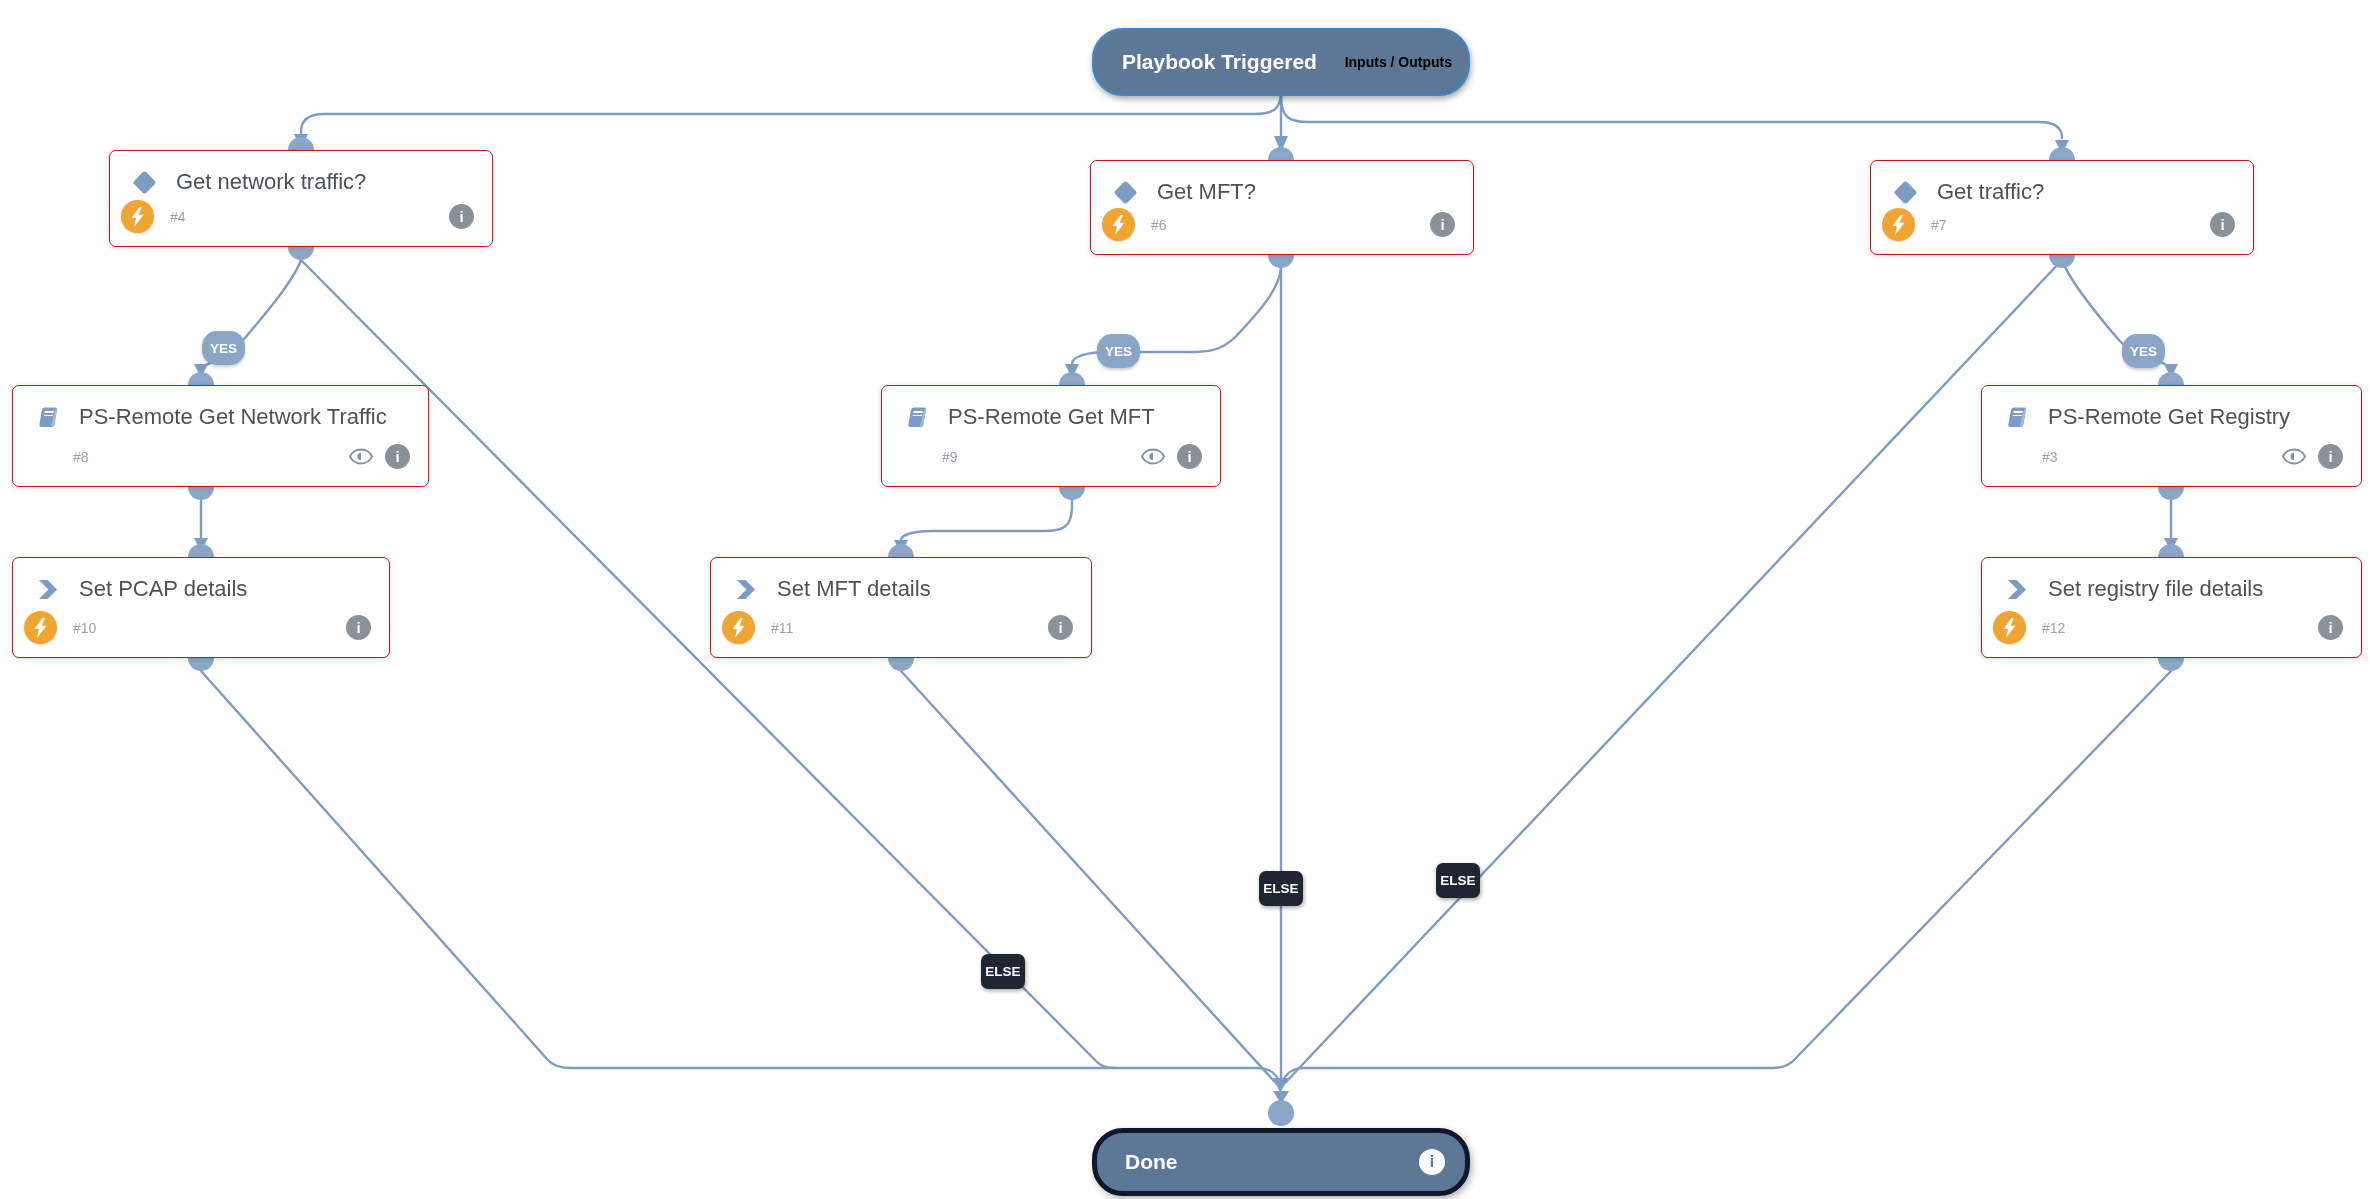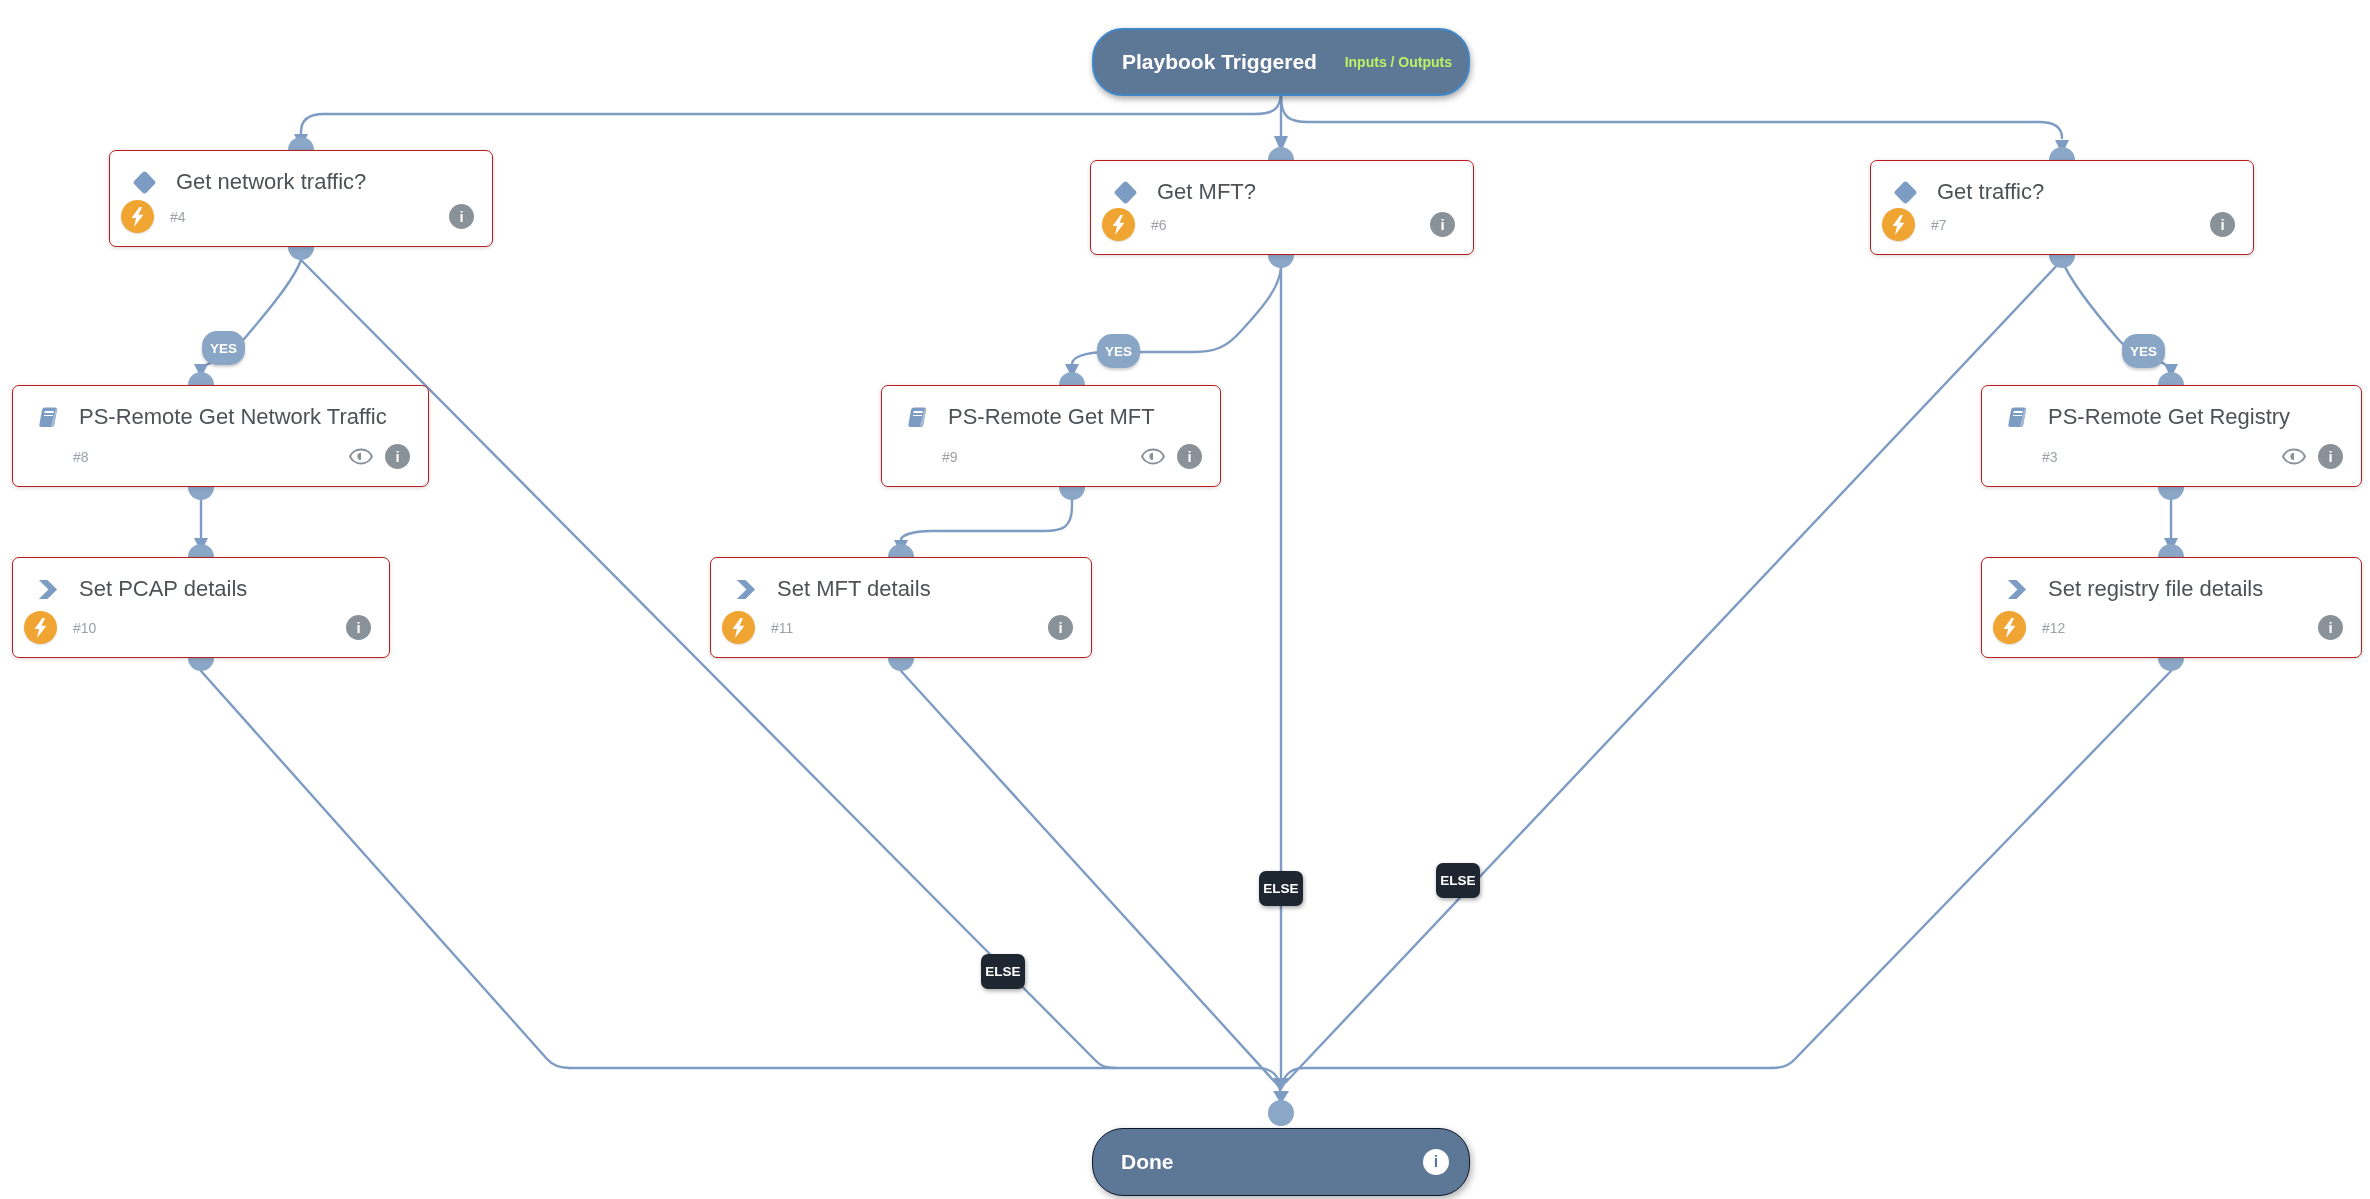"Inputs / Outputs" .pill-io { color: #bef264 -> #000000 }
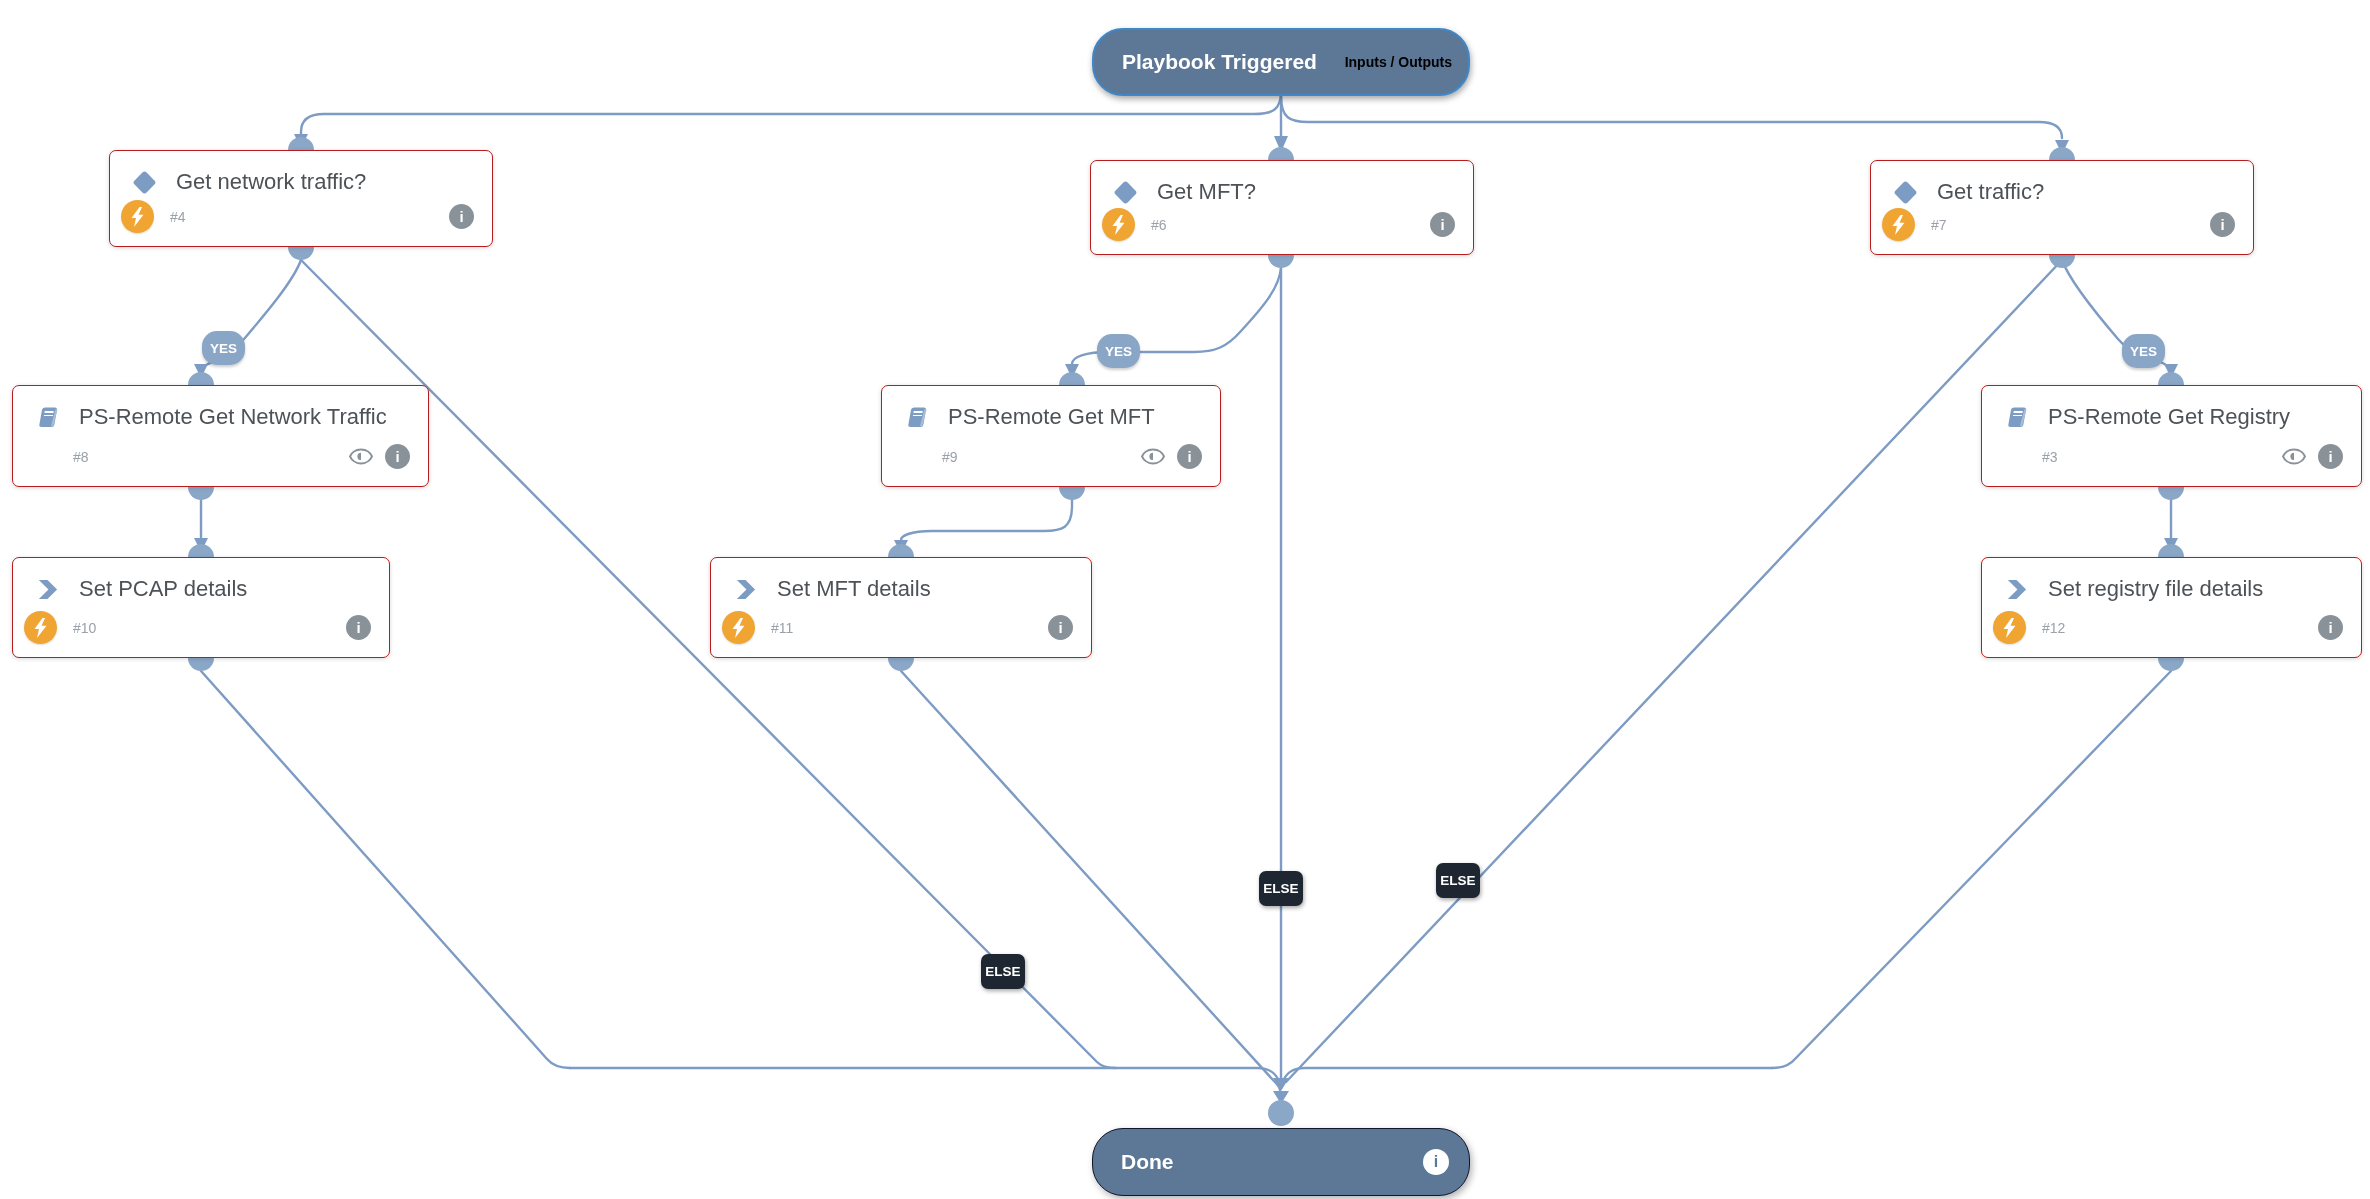"Done" .end-pill { border: 1px solid #0f172a -> 5px solid #0f172a }
